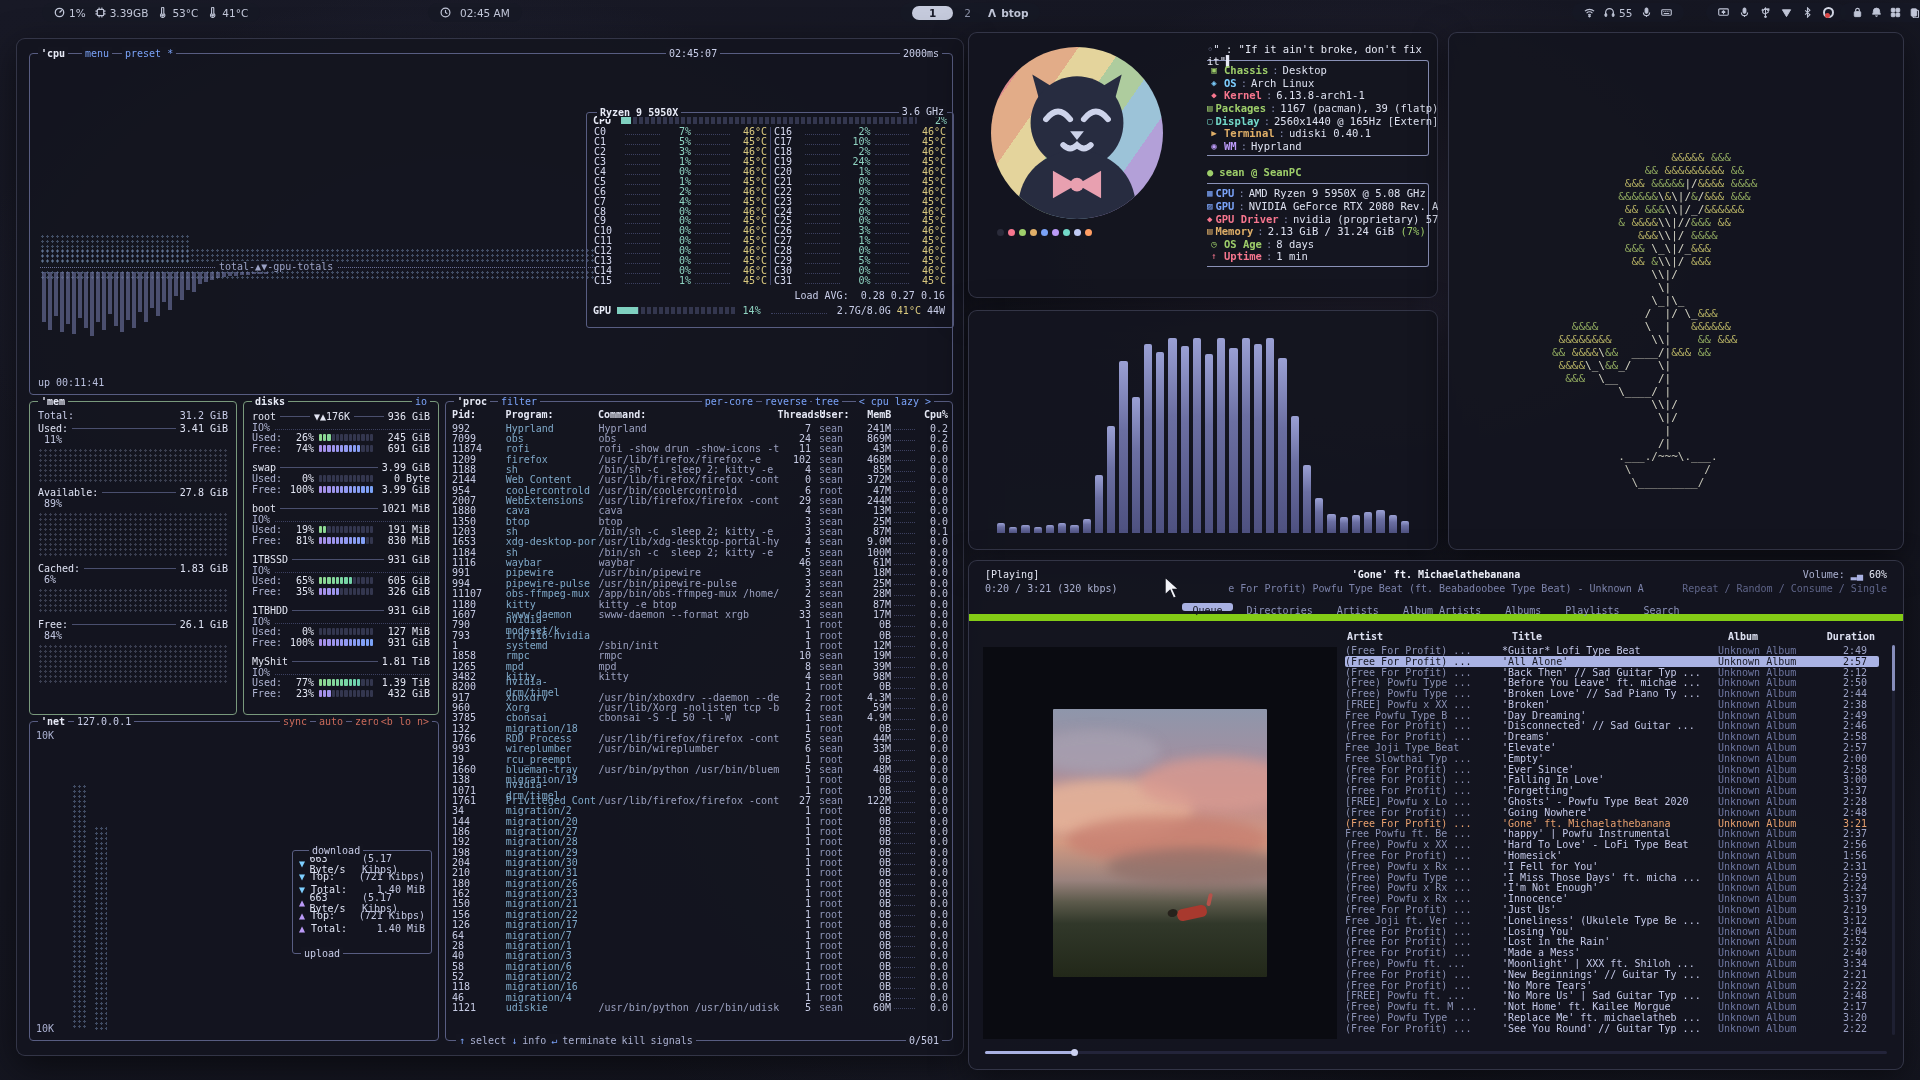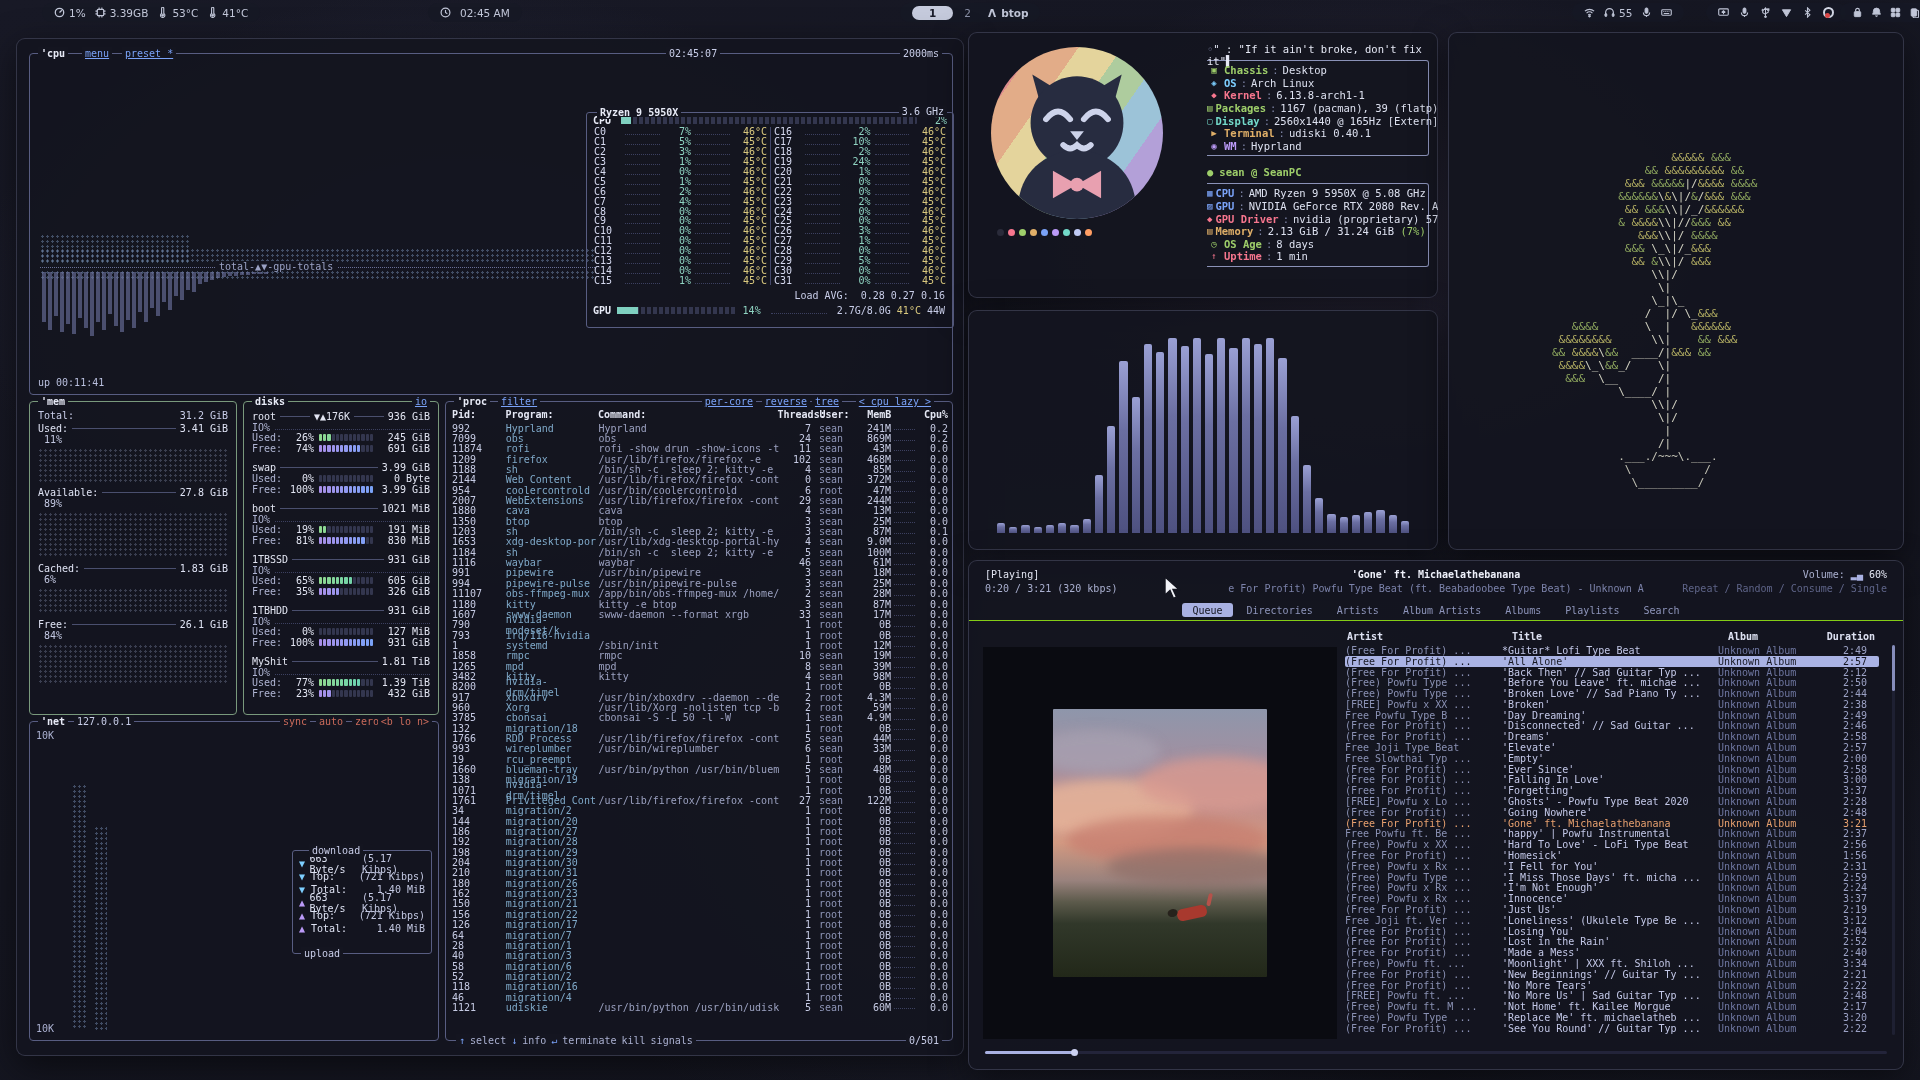"menu" .t-btn { text-decoration: underline -> none }
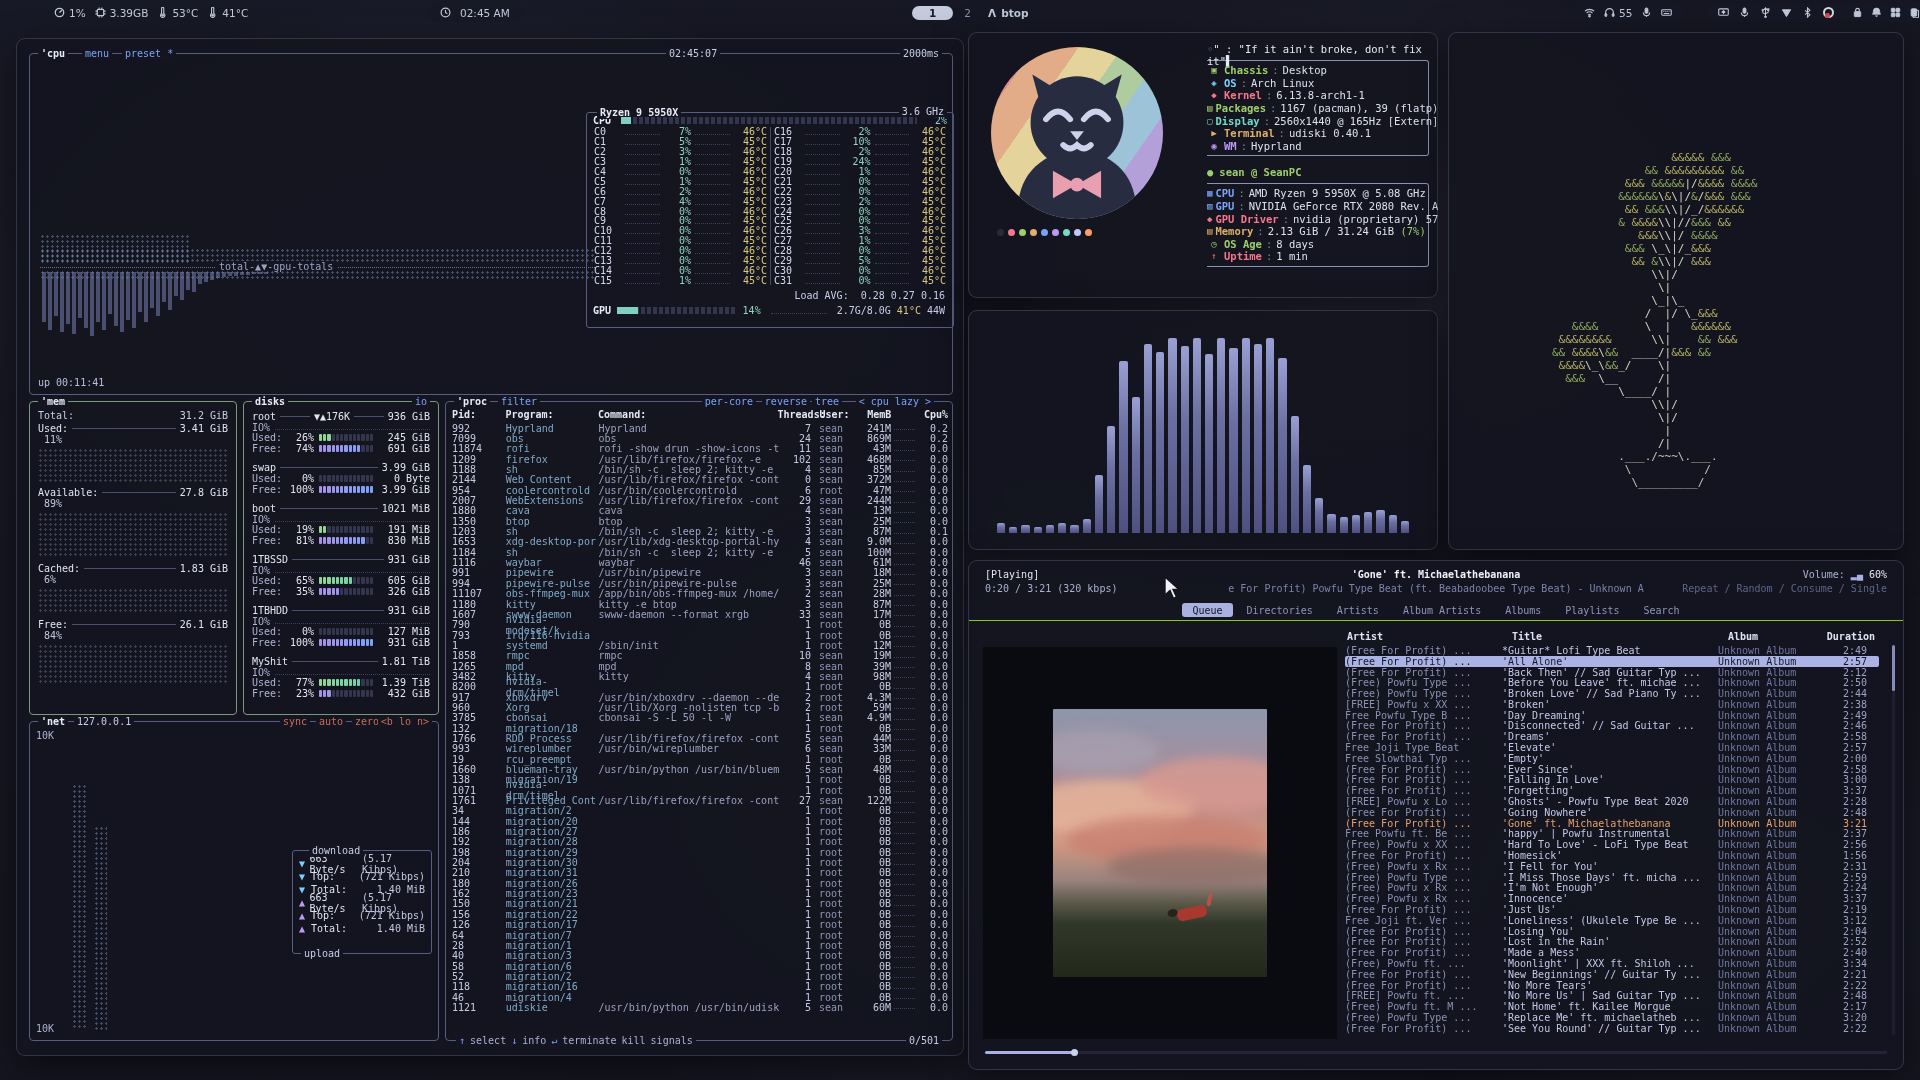"Queue" #m-tabs { border-bottom: 1px solid #84cc16 -> 7px solid #84cc16 }
